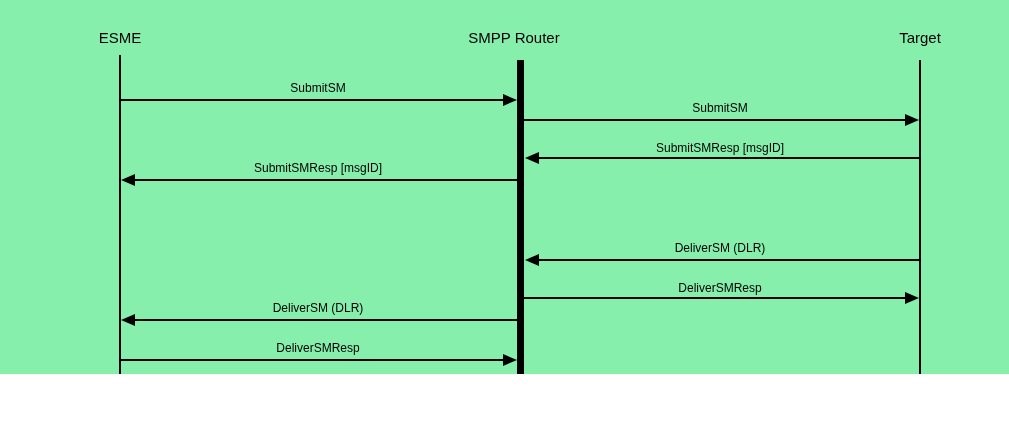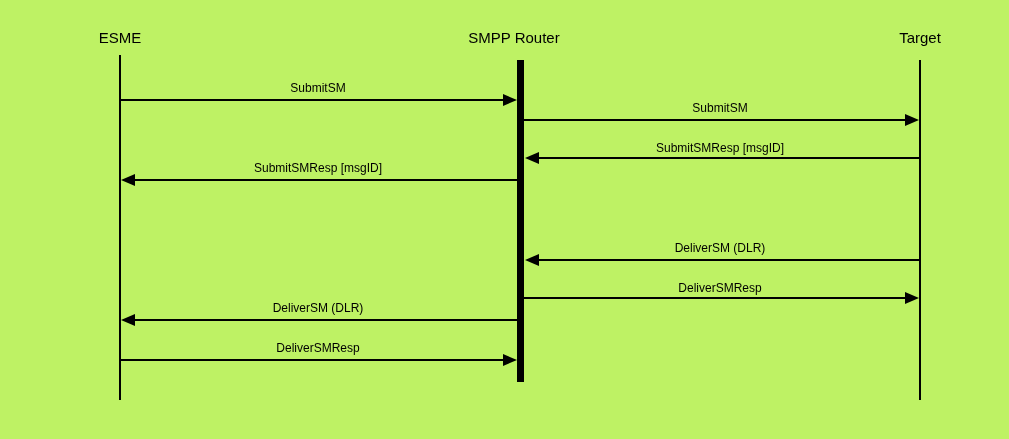"ESME" #diagram-root { background: #bef264 -> #86efac; height: 439px -> 374px }
